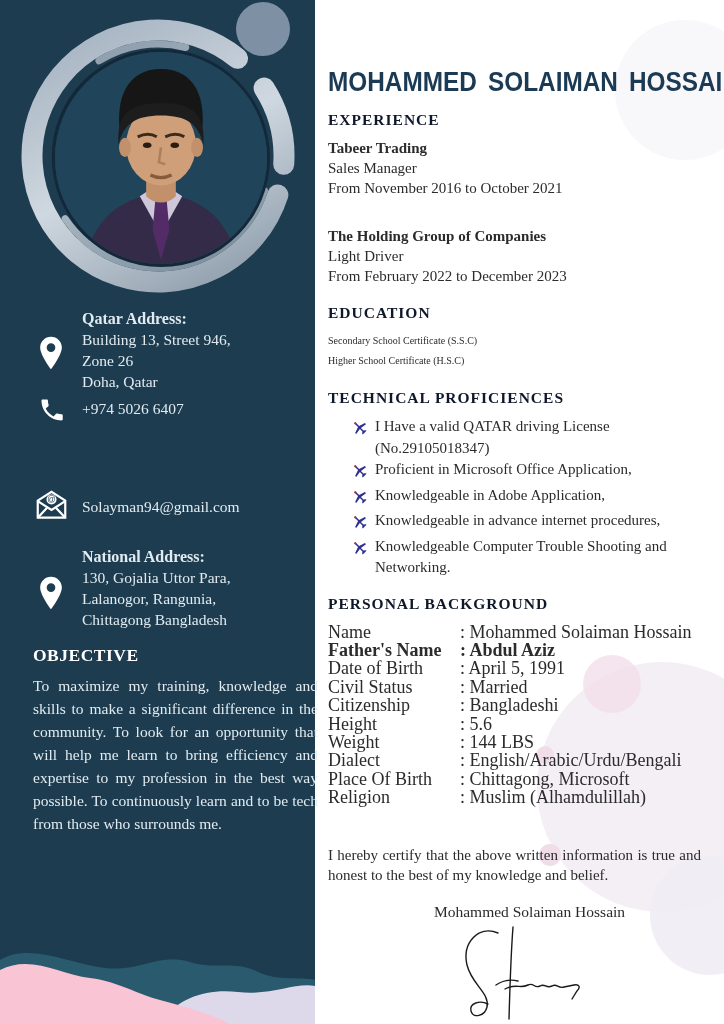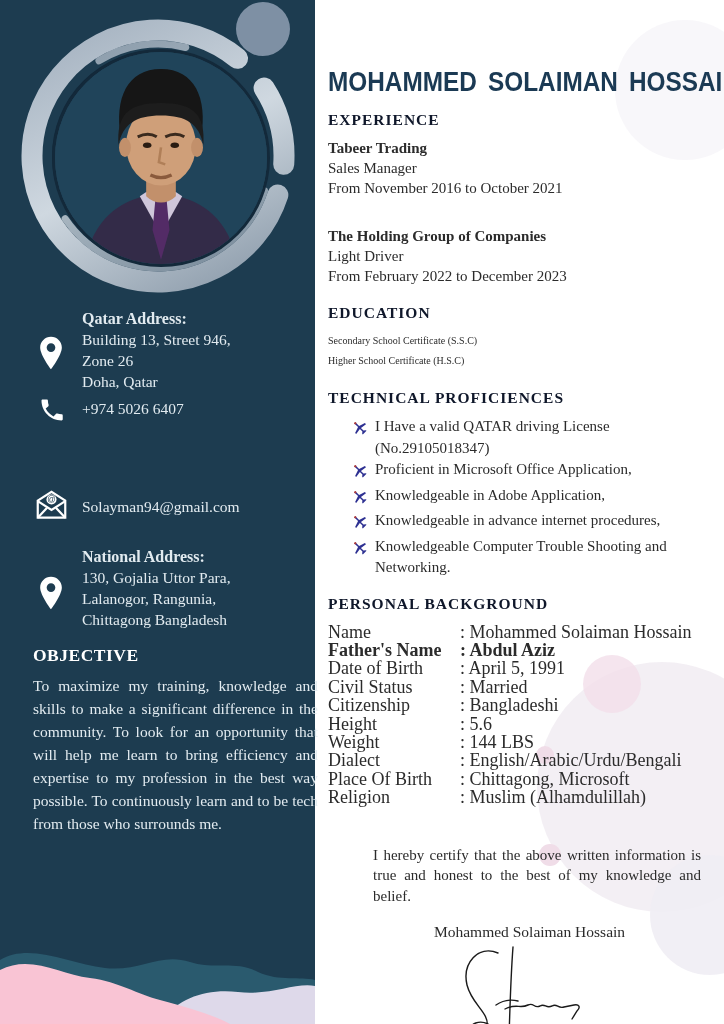"I hereby certify that the" .certification { margin-left: 45px -> none }
